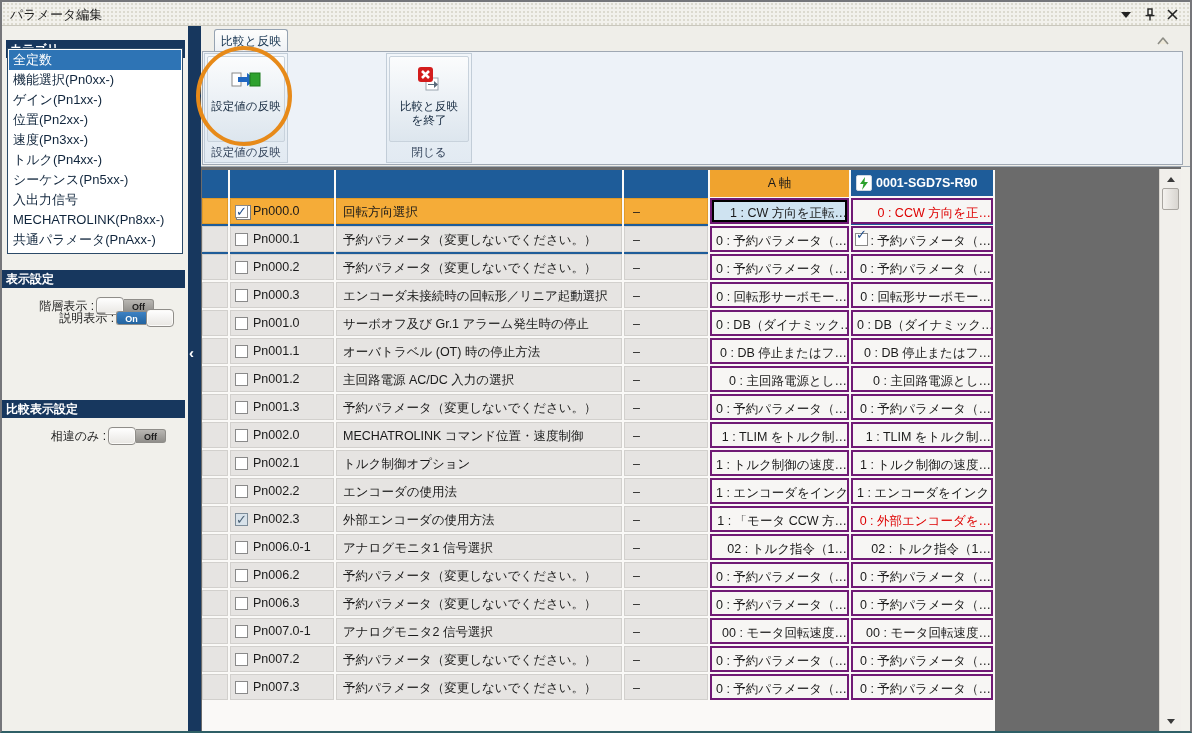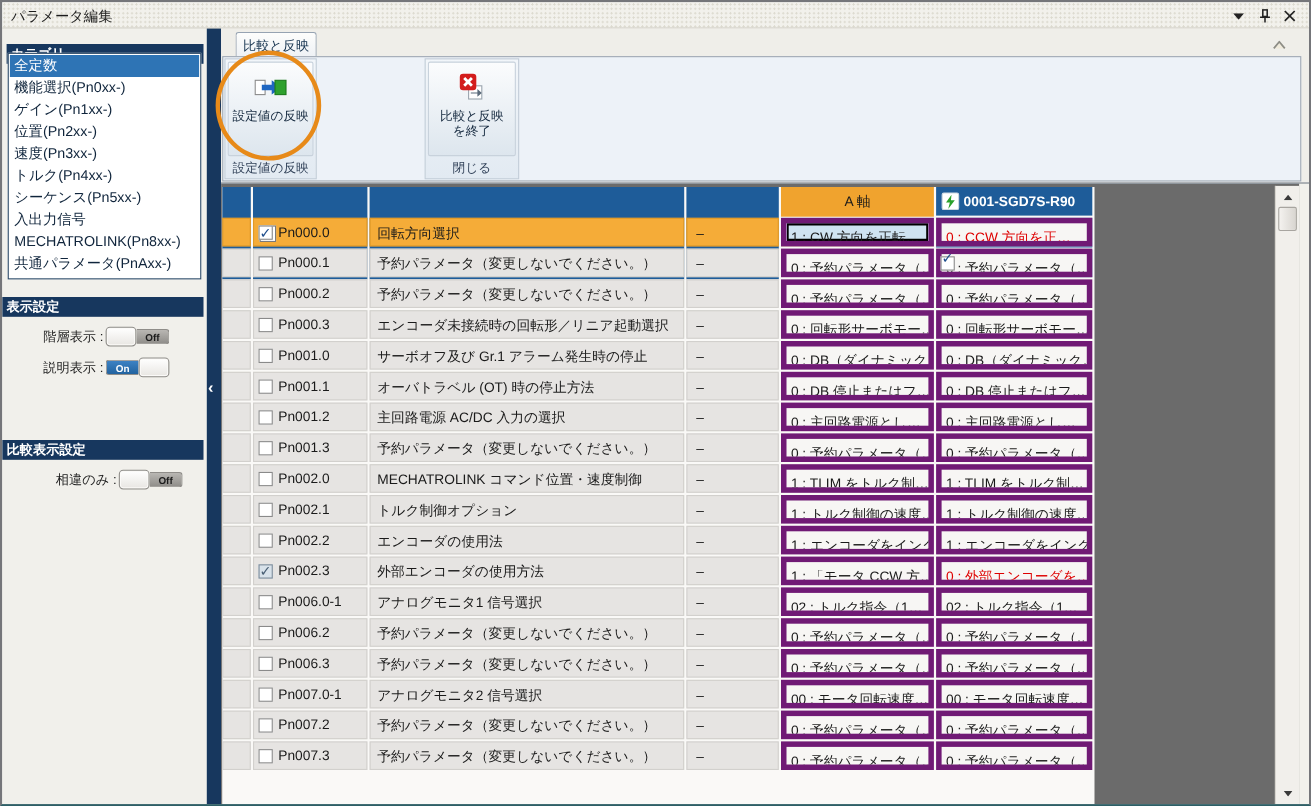"1 : CW 方向を正転…" .v { border: 5px solid #701a75 -> 2px solid #701a75; text-align: none -> right }
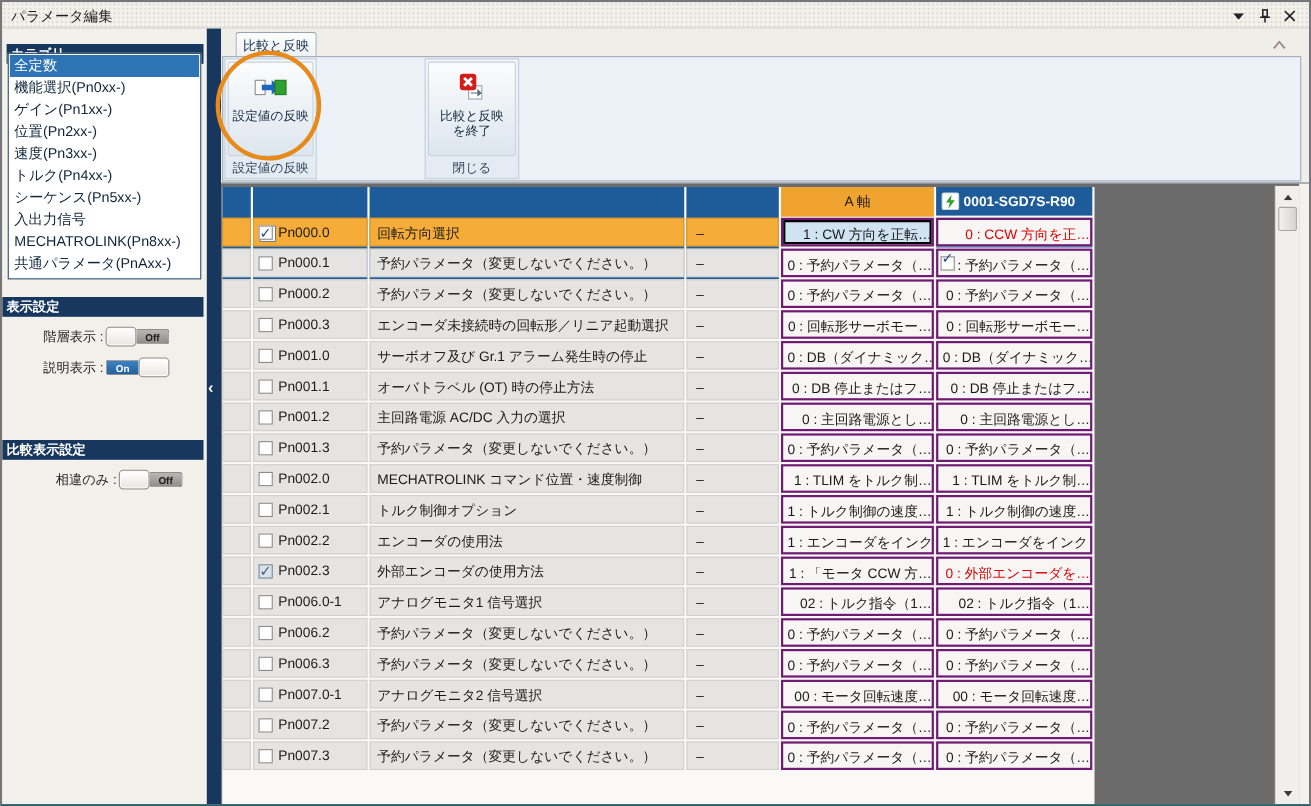"説明表示 :" div.tgl-row { margin-left: none -> 20px; top: 298px -> 282px }
